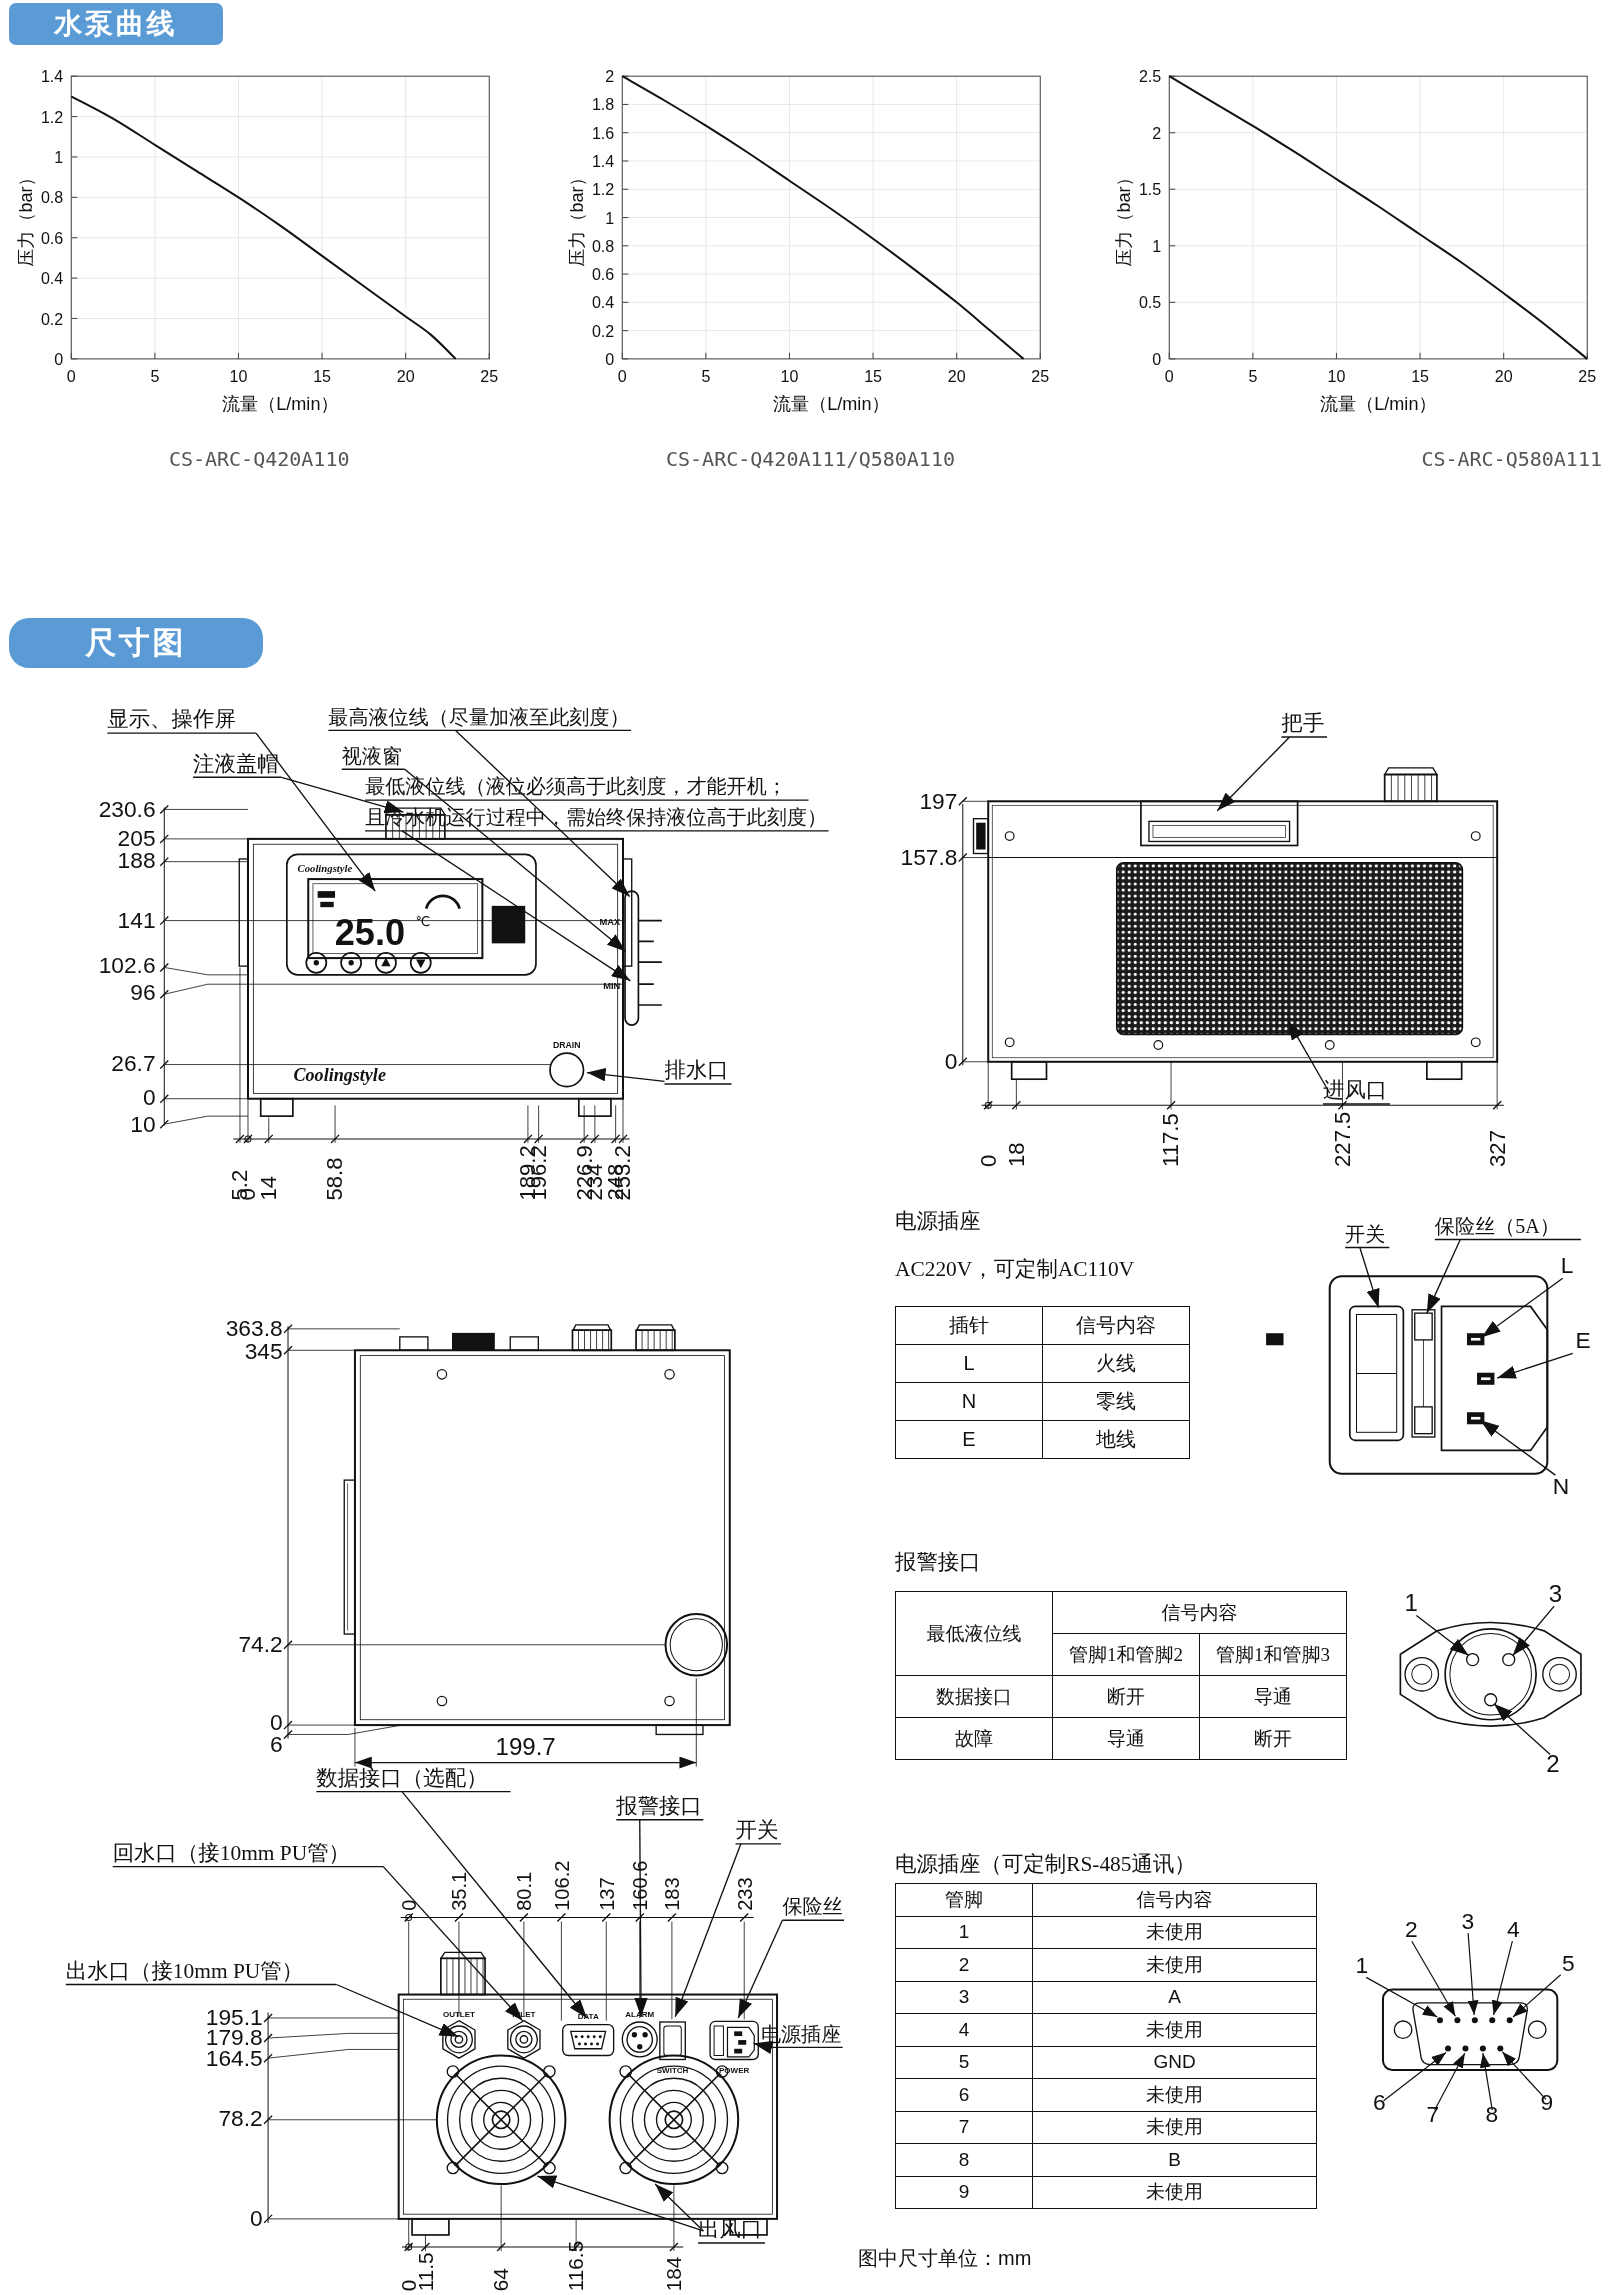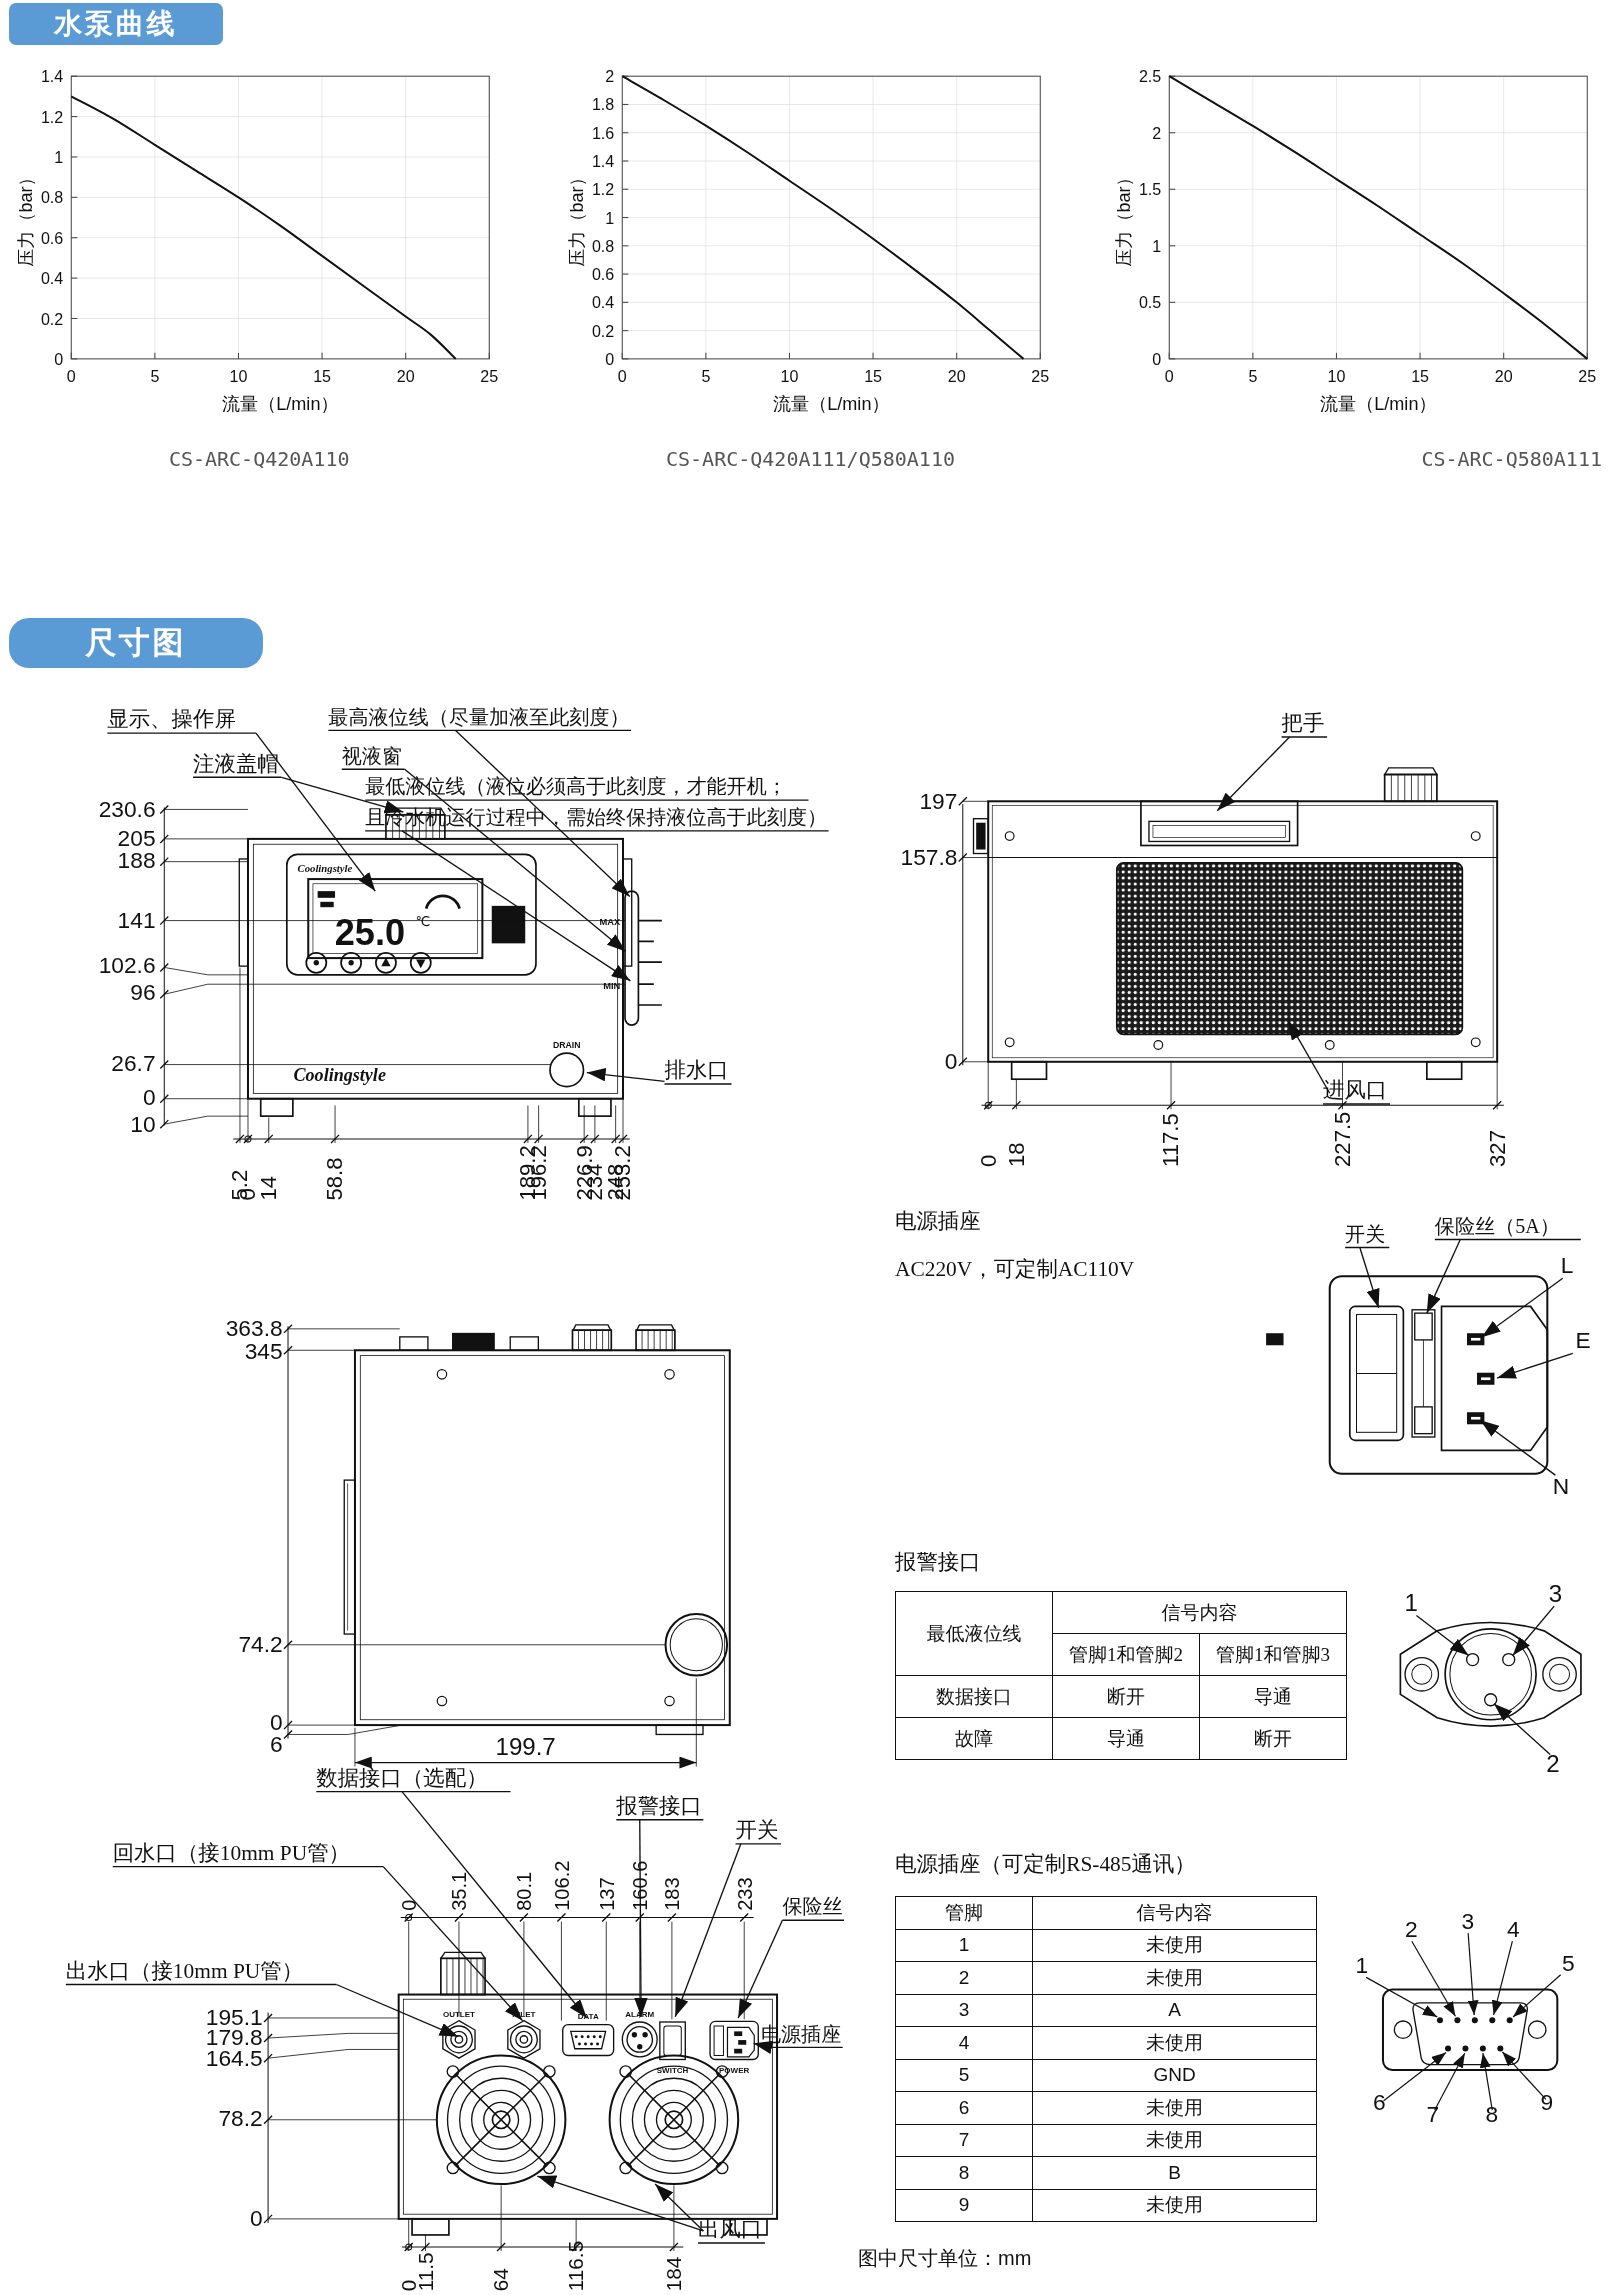"插针" table.ptable { html: none -> <table> <tbody> <tr> <th>插针</th> <th>信号内容</th> </tr> <tr> <td>L</td> <td>火线</td> </tr> <tr> <td>N</td> <td>零线</td> </tr> <tr> <td>E</td> <td>地线</td> </tr> </tbody> </table> }
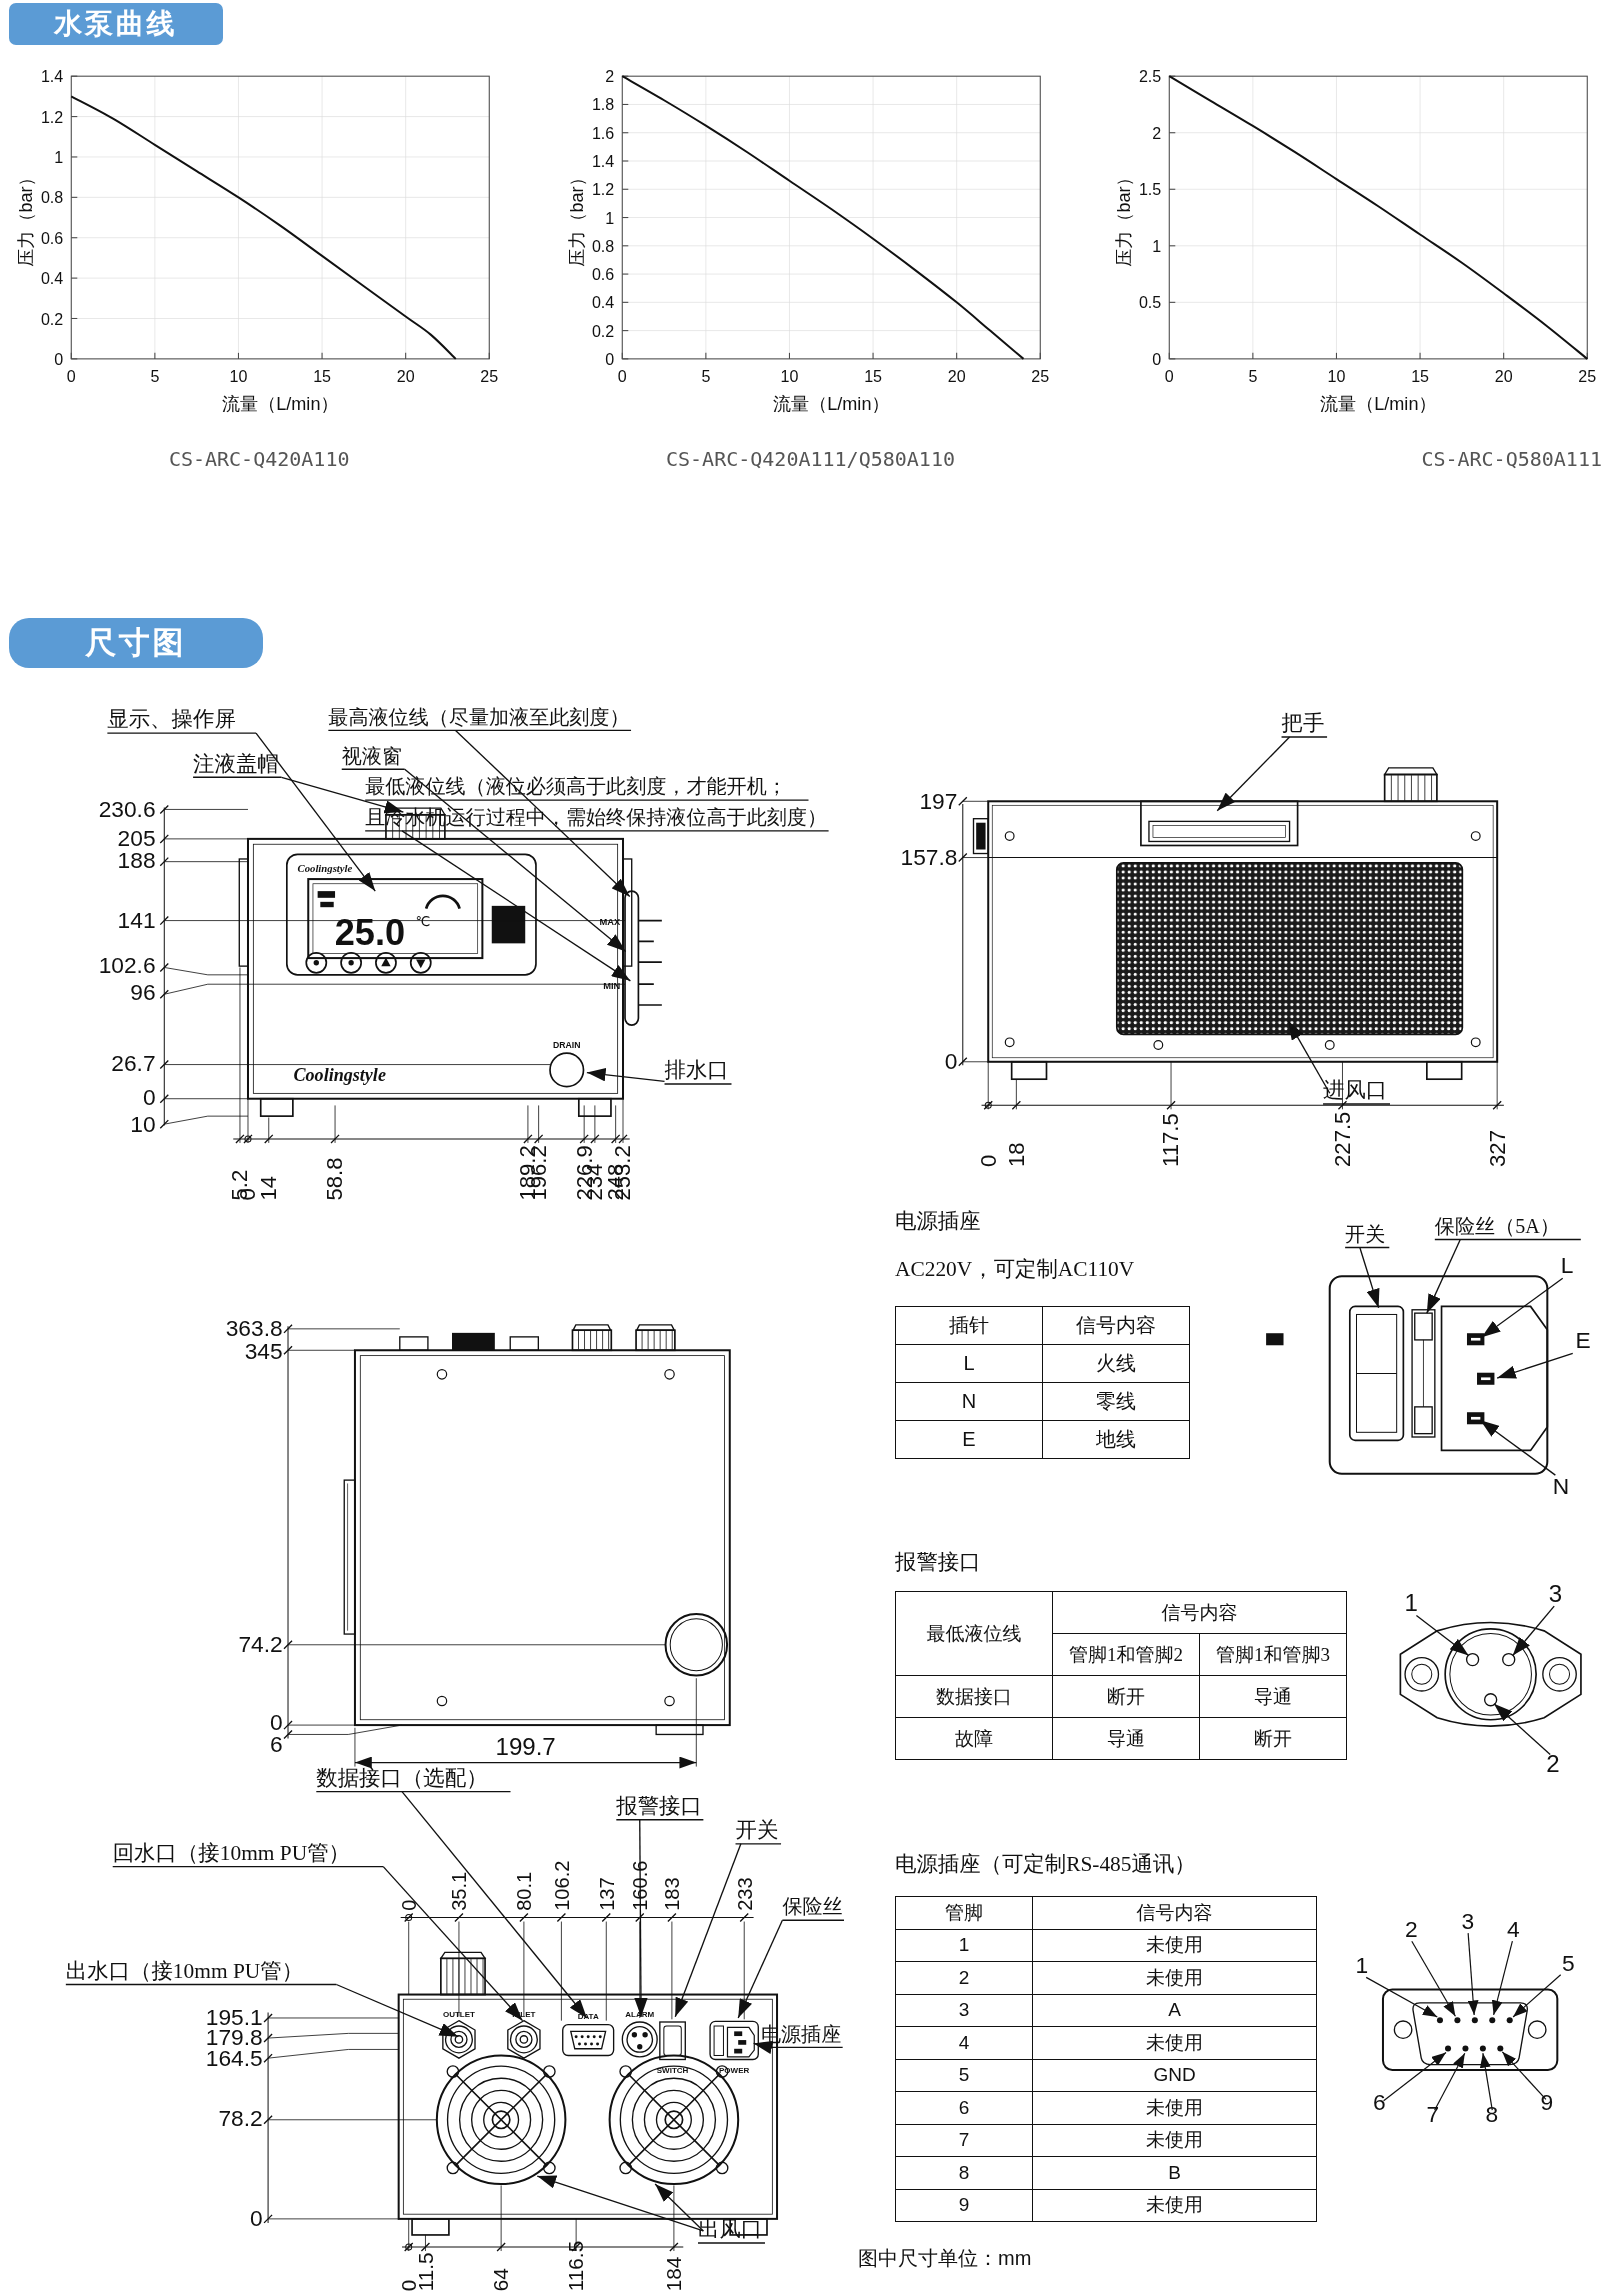"管脚" table.dtable { top: 47px -> 34px }
